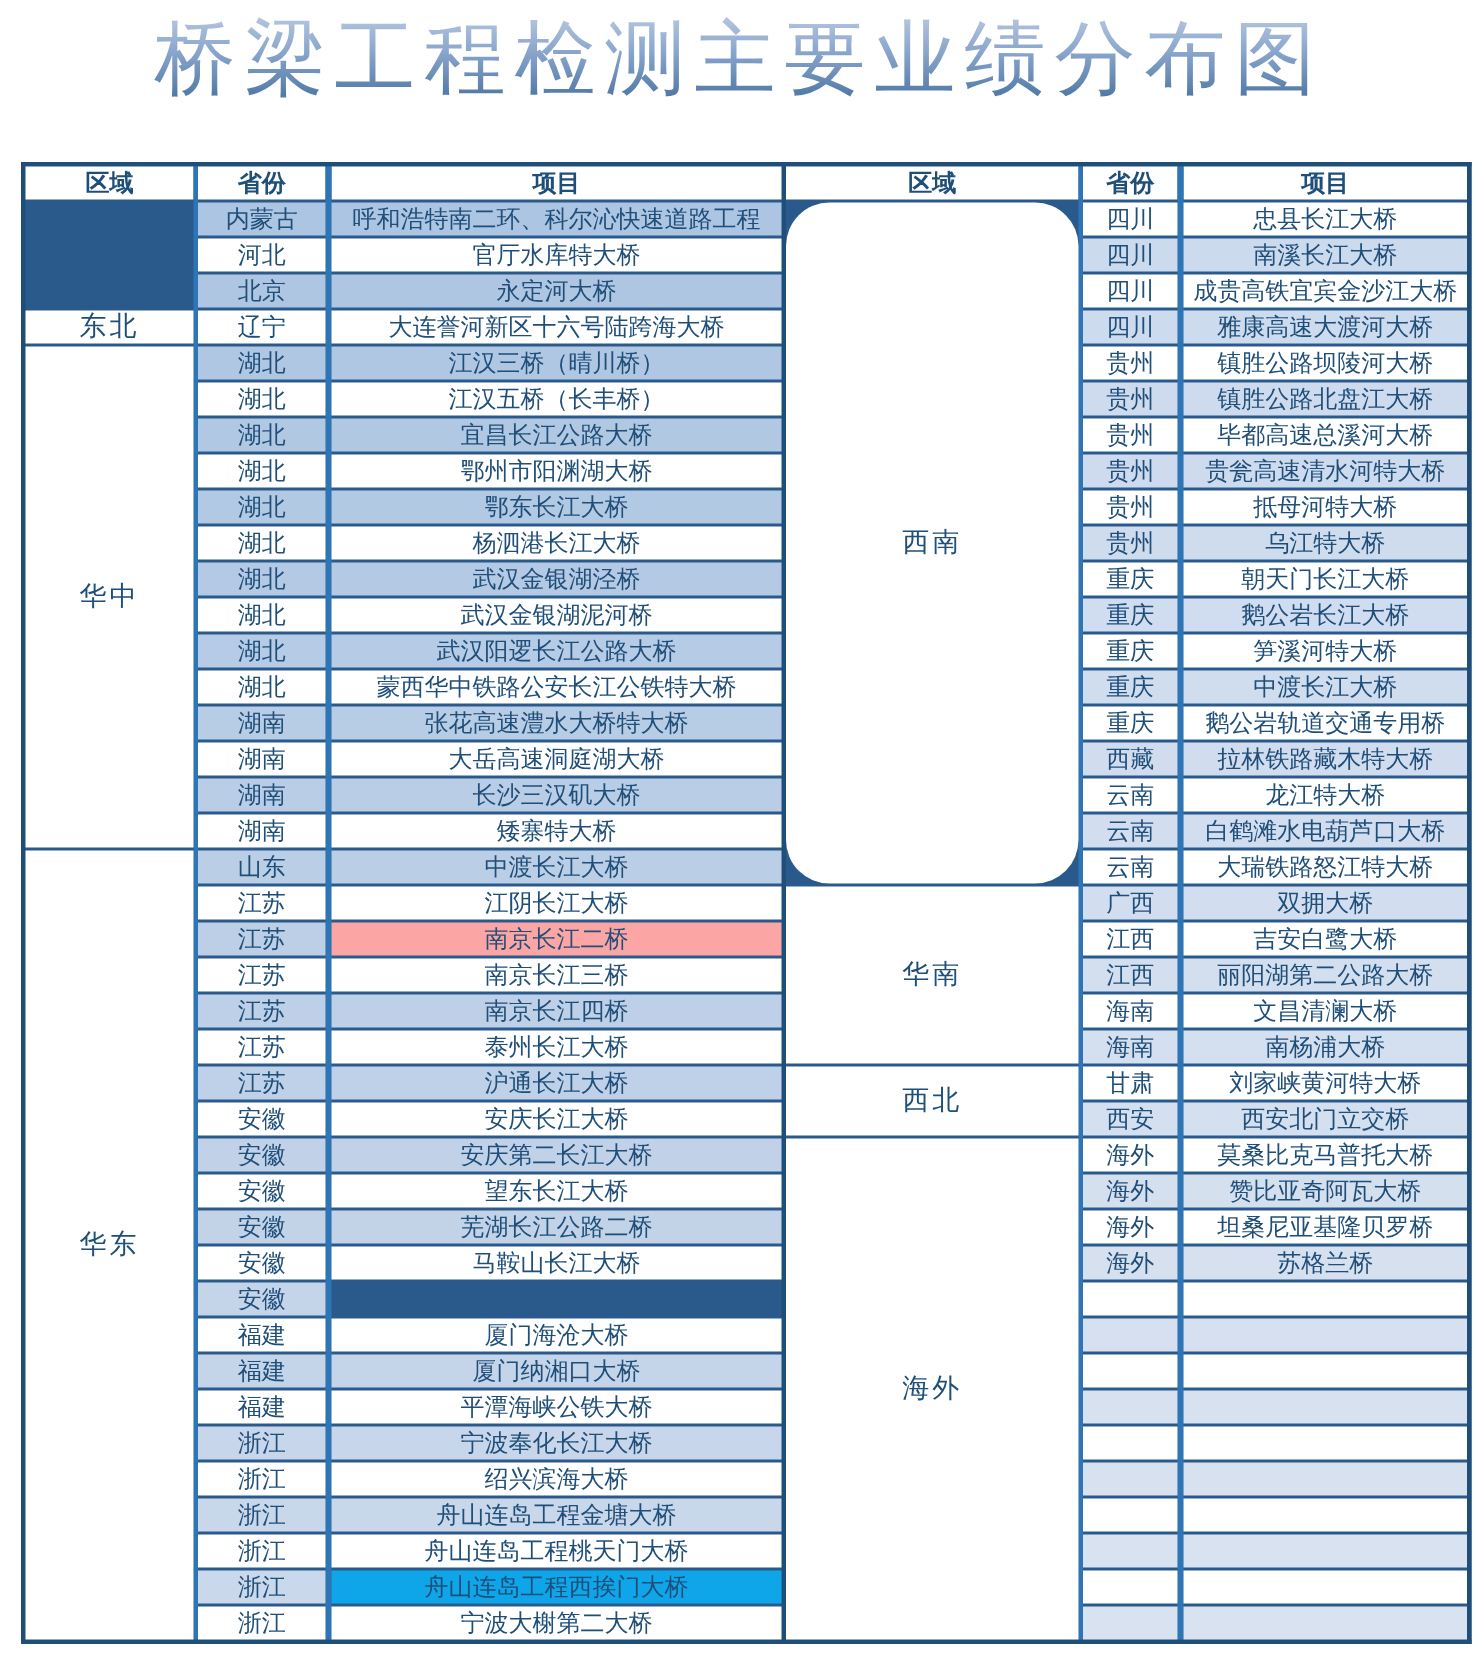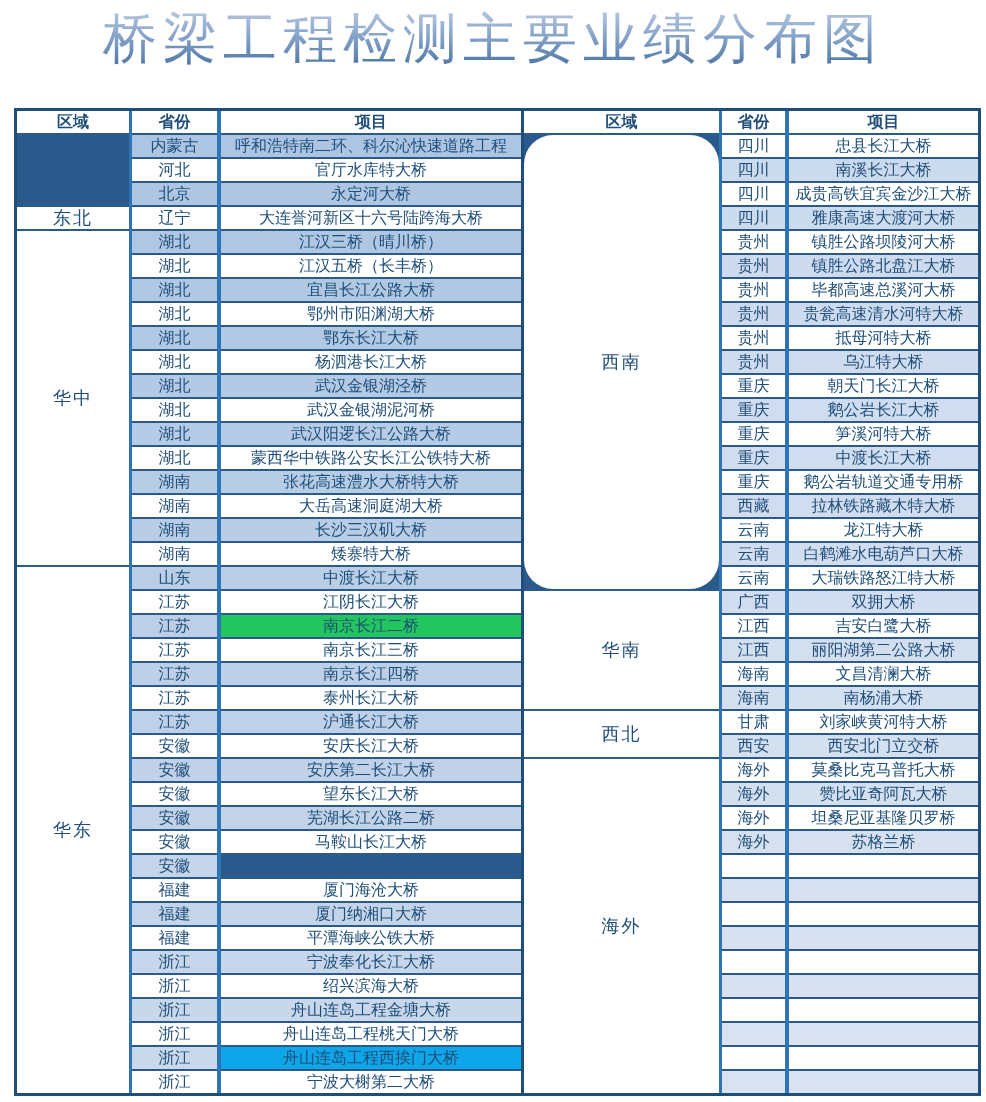"南京长江二桥" div.cell { background: #22c55e -> #fca5a5 }
